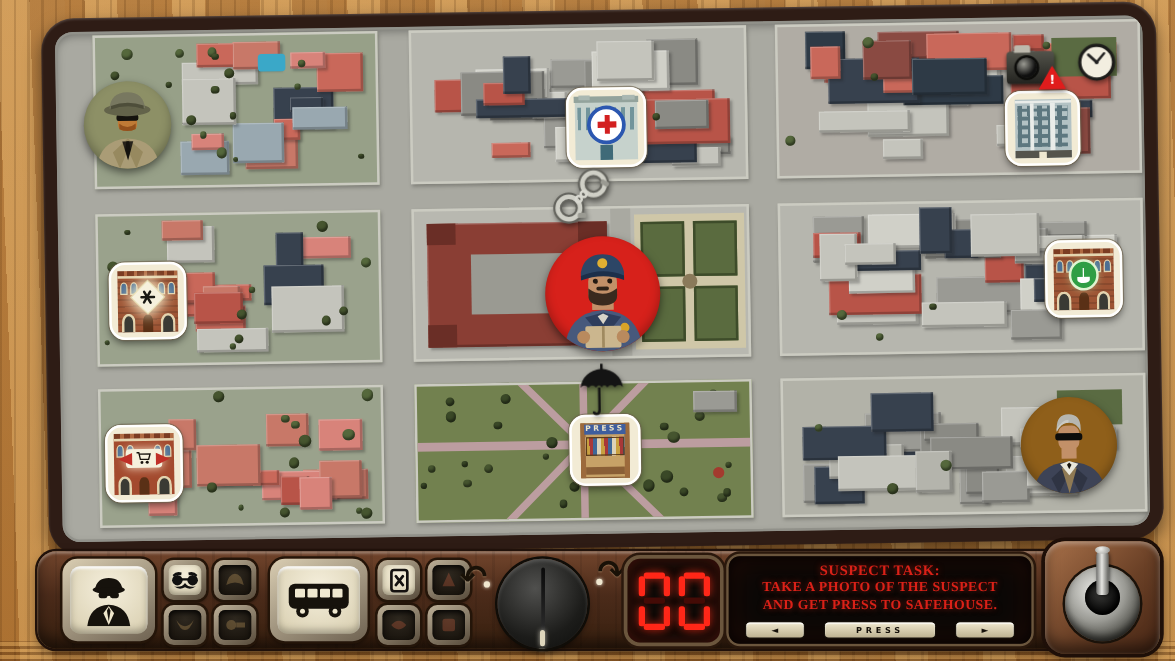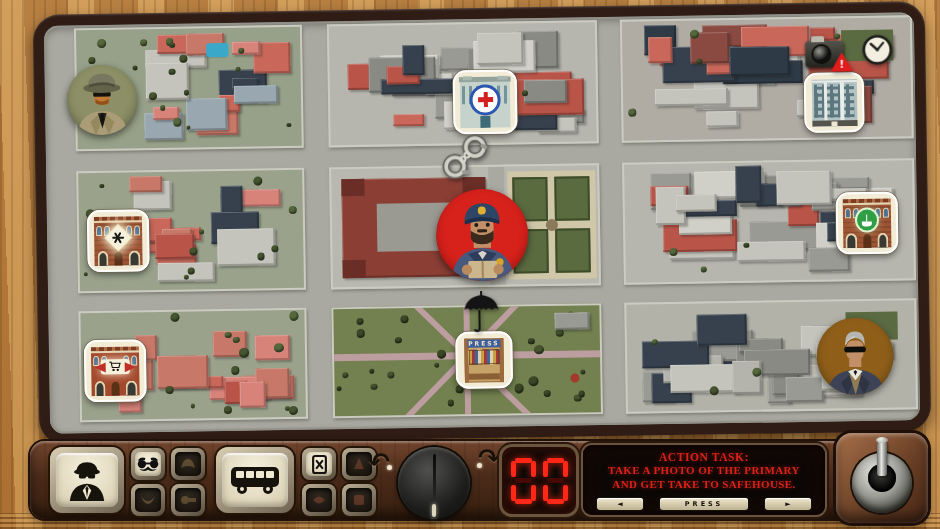"ACTION TASK:" div.t1 { text: ACTION -> SUSPECT }
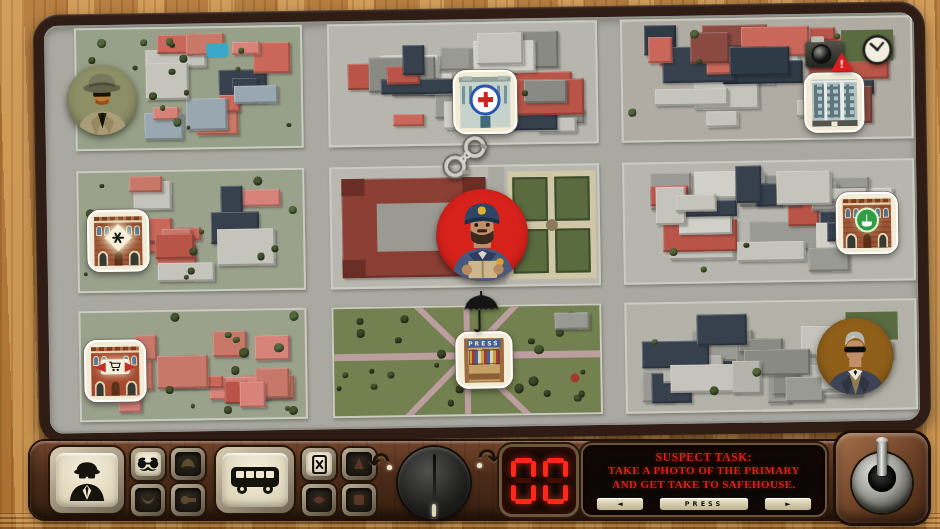"TAKE A PHOTO OF THE" div.t2 { text: PRIMARY -> SUSPECT }
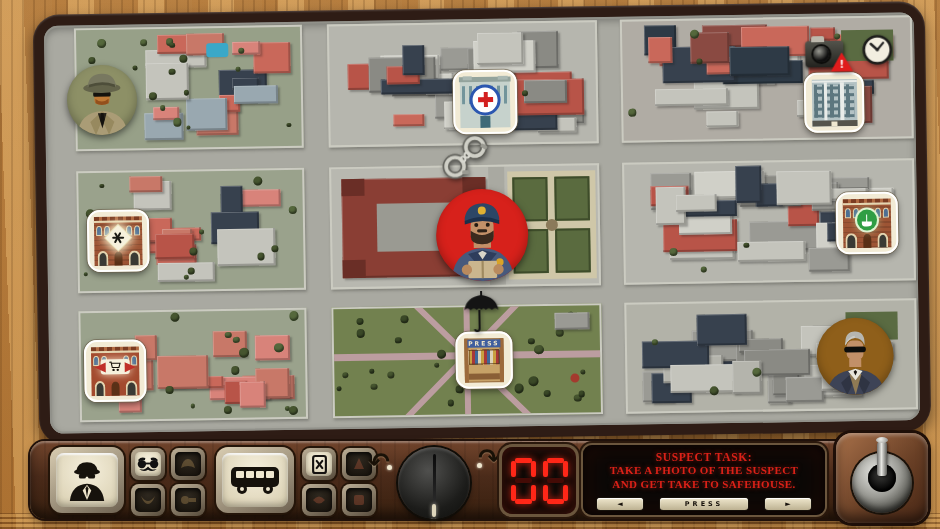"AND GET TAKE TO SAFEHOUSE." div.t2 { text: TAKE -> PRESS }
